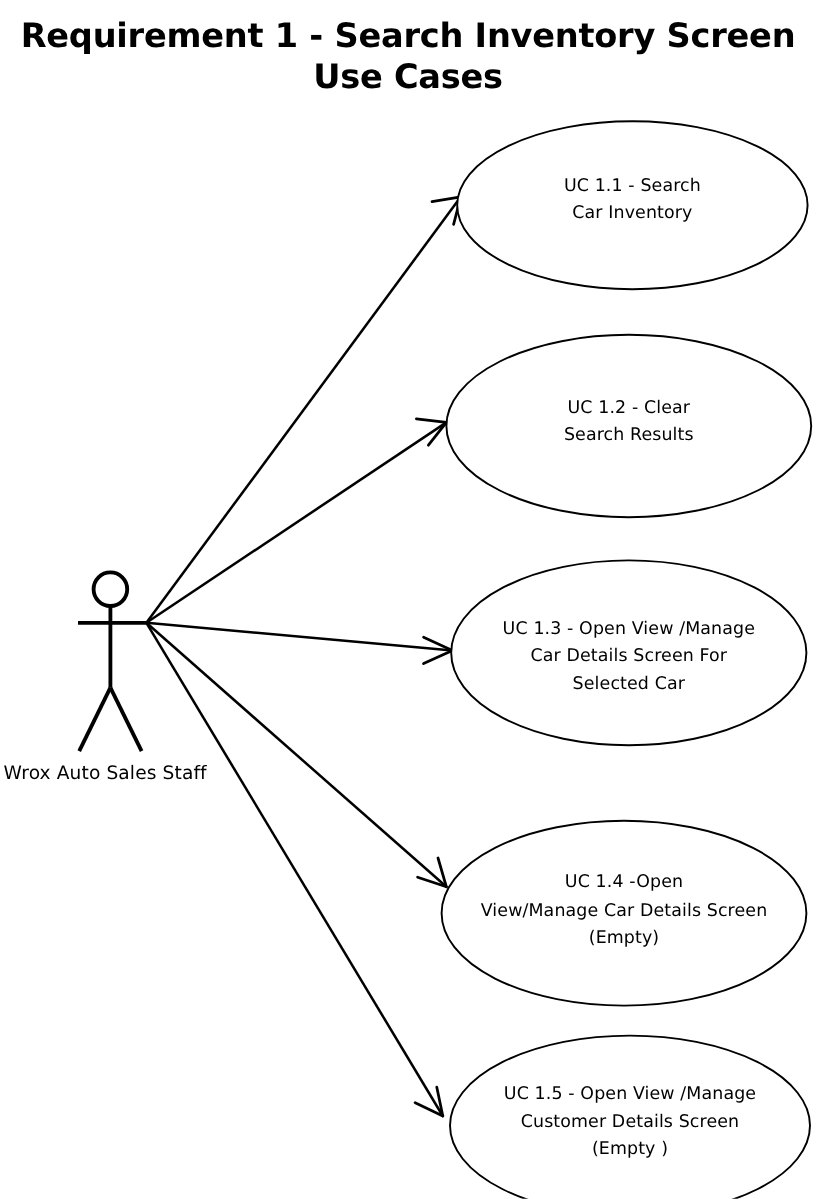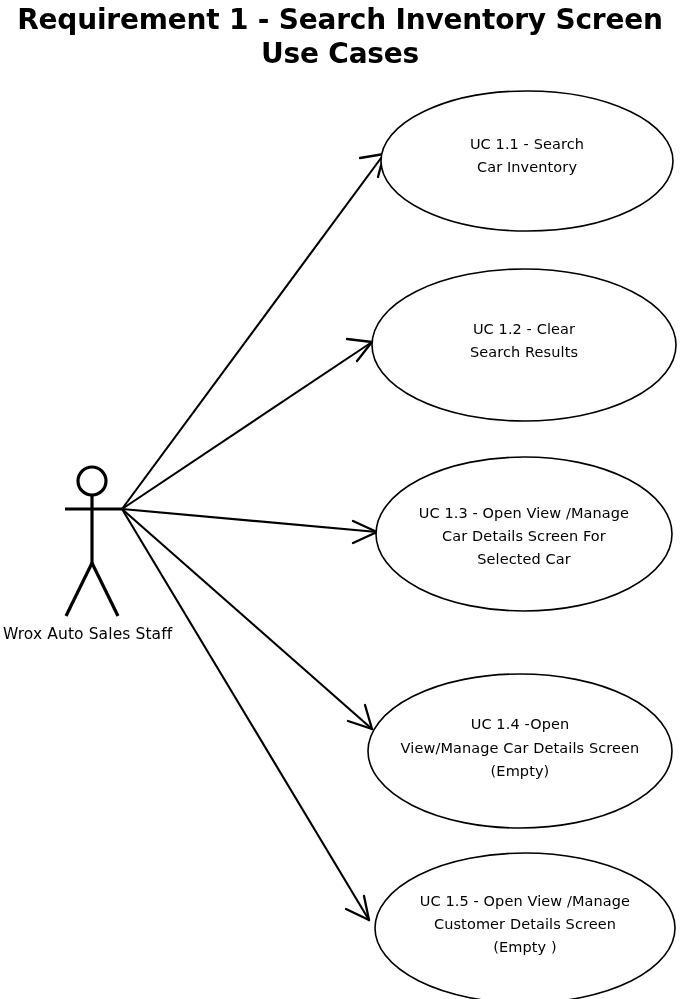"Requirement 1 - Search Inventory" #diagram-root { top: 3px -> 13px }
